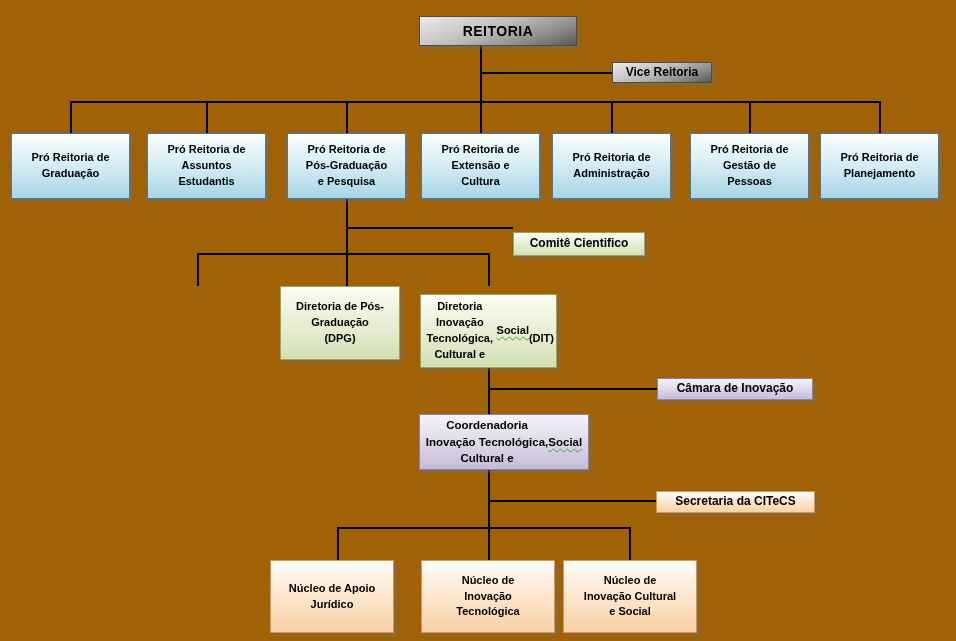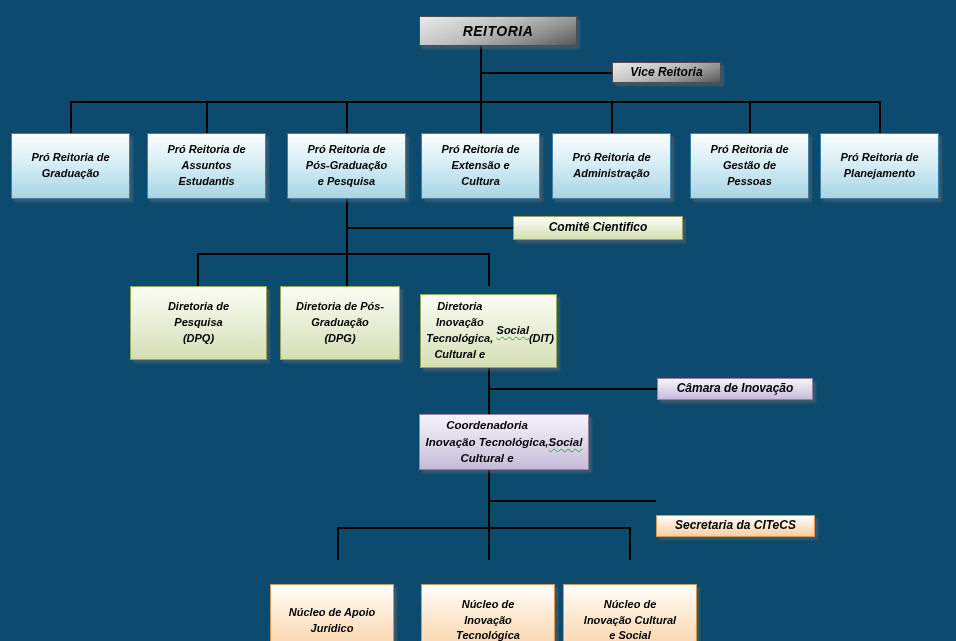"REITORIA" #canvas { background: #0c4a6e -> #a16207; font-style: italic -> none }
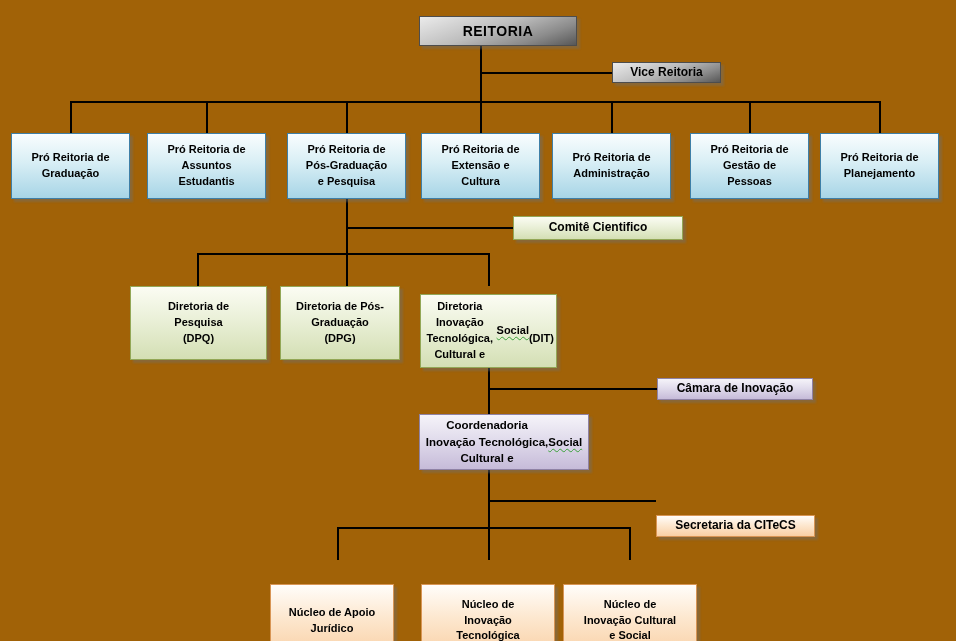"Vice Reitoria" div.node { width: 109px -> 100px }
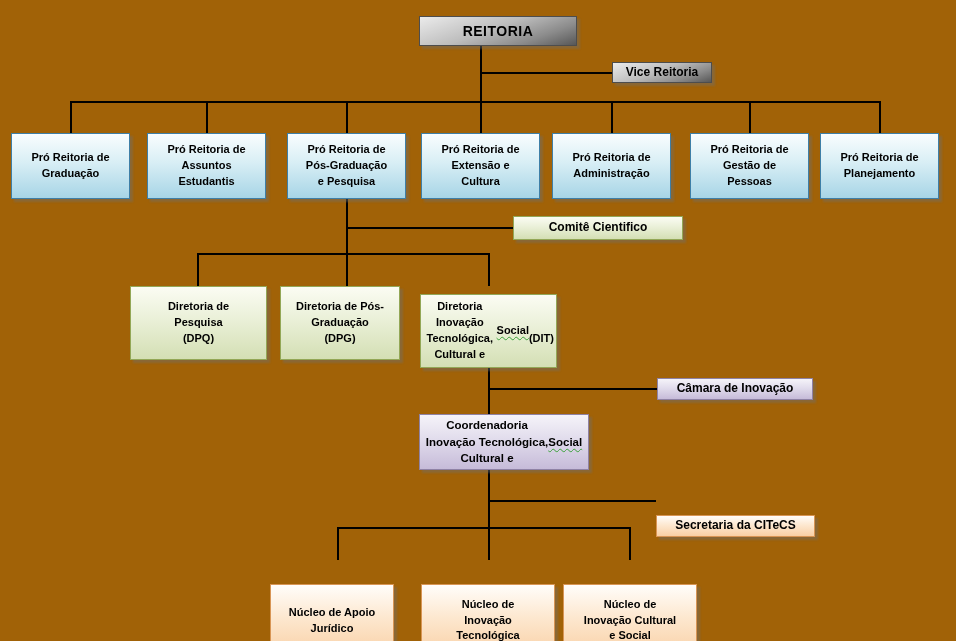"Comitê Cientifico" div.node { top: 216px -> 232px; width: 170px -> 132px }
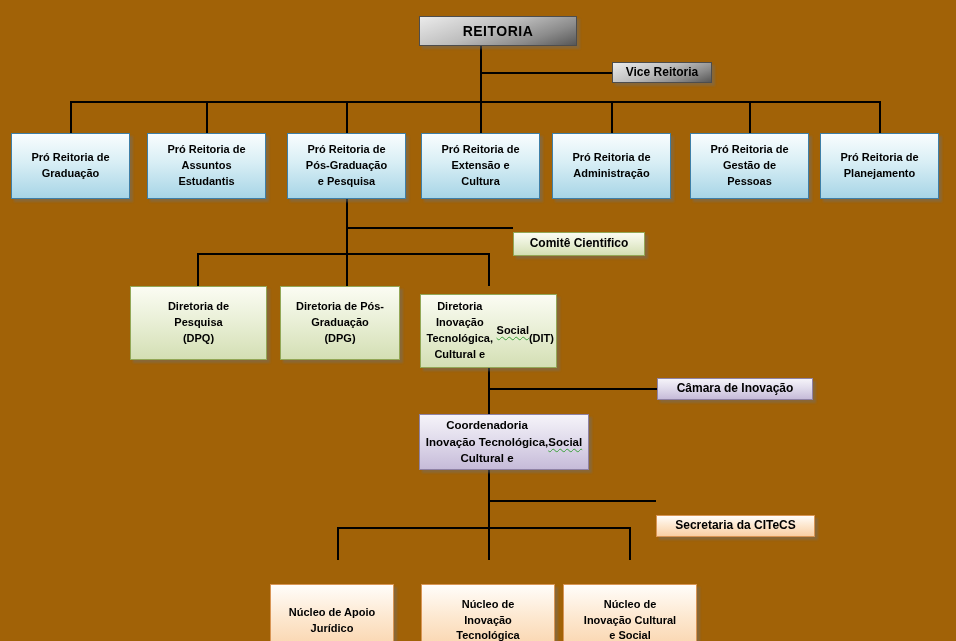"Diretoria de" div.node { html: <div>Diretoria de Pesquisa (DPQ)</div> -> none }
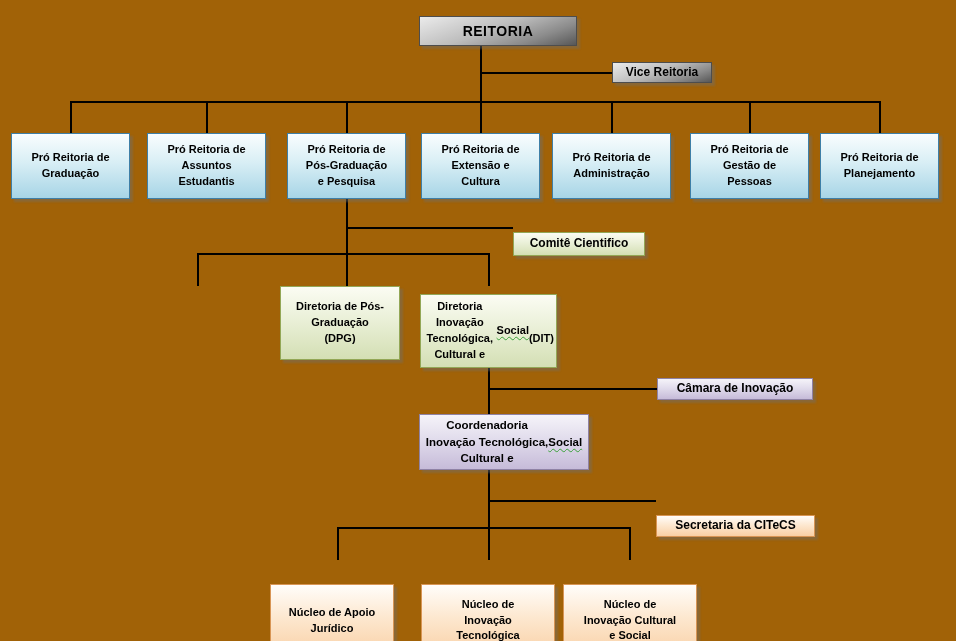"Secretaria da CITeCS" .orange { margin-top: 24px -> none }
